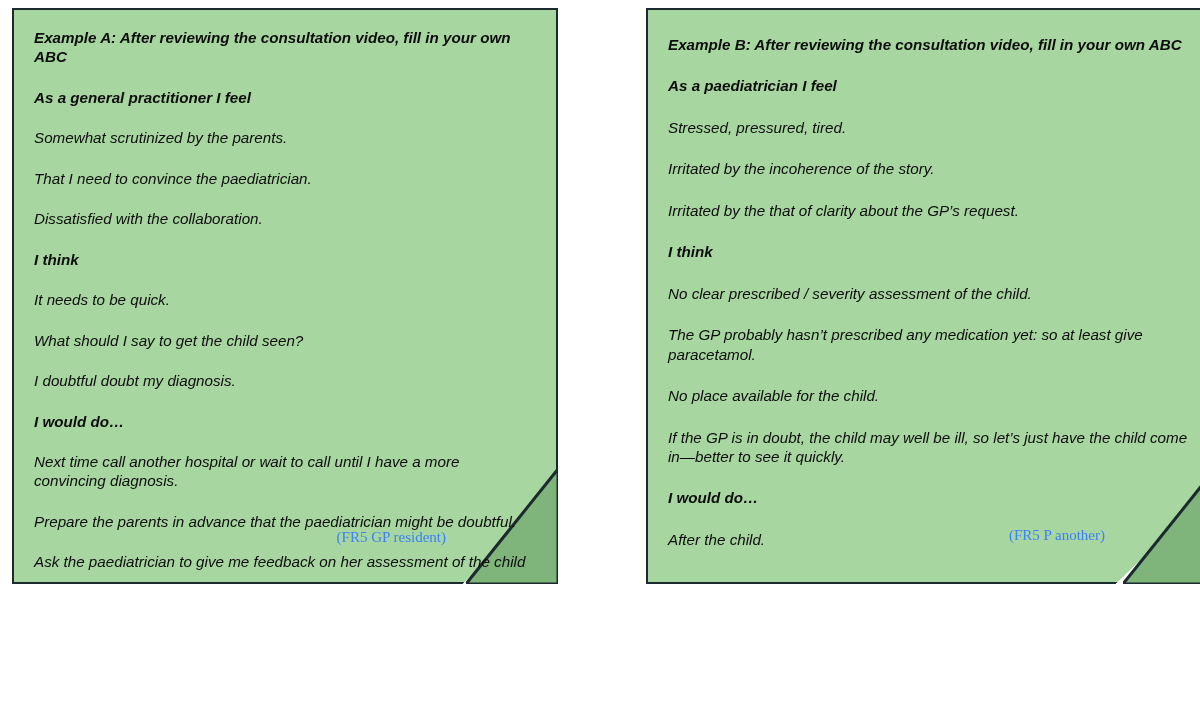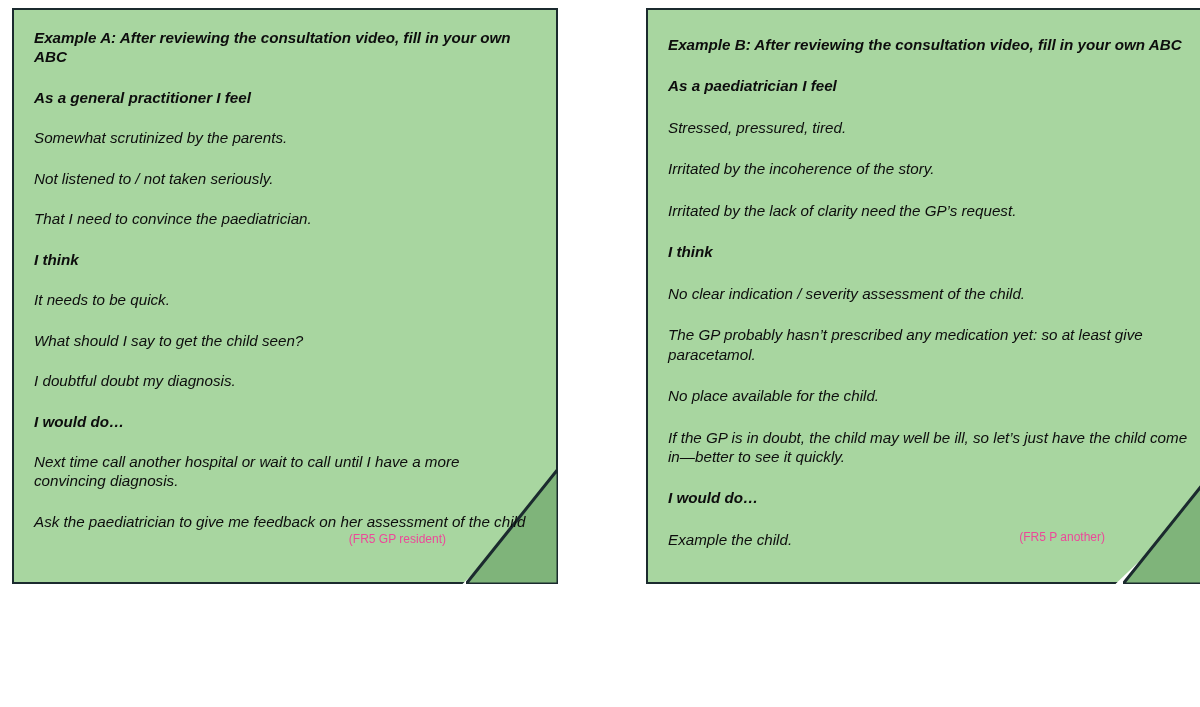"Not listened to / not" p.line { html: <p>Not listened to / not taken seriously.</p> -> none }
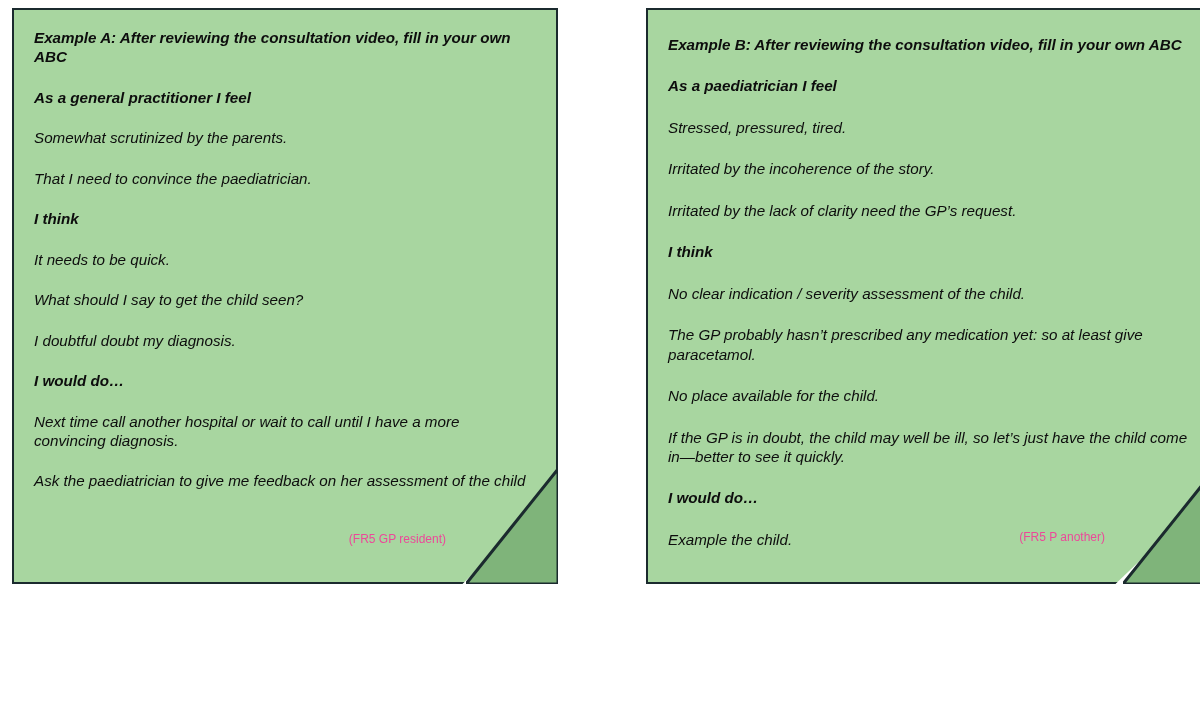"Dissatisfied with the collaboration." p.line { html: none -> <p>Dissatisfied with the collaboration.</p> }
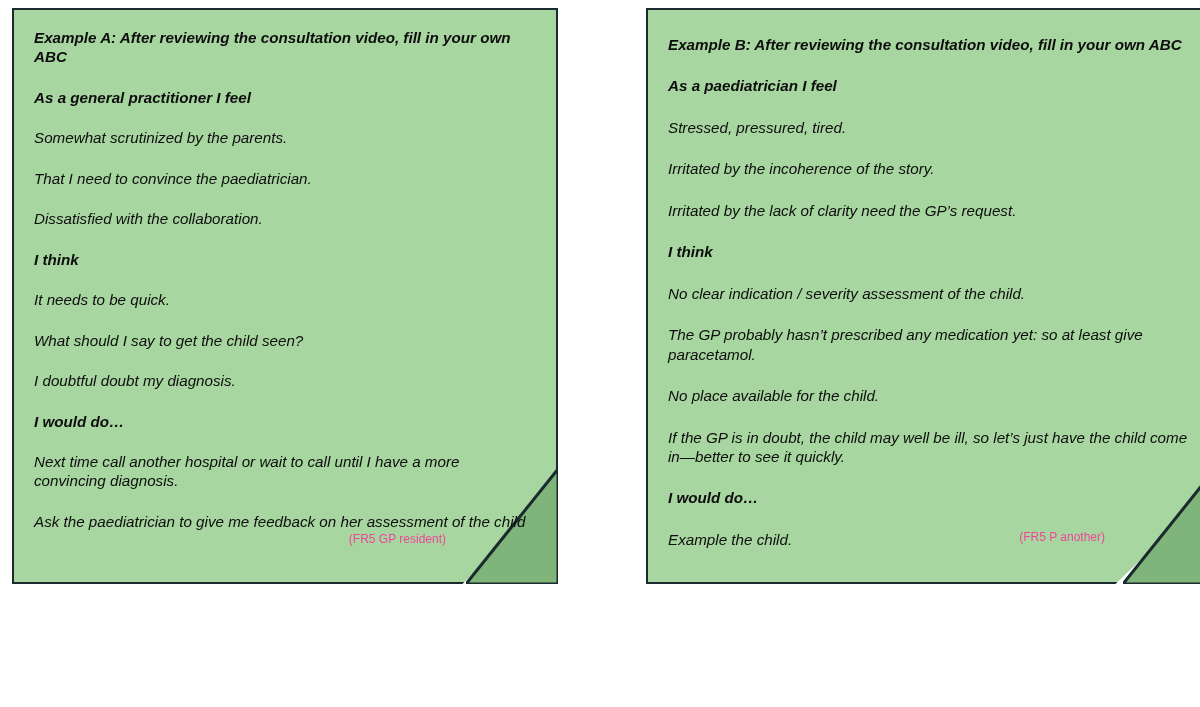"Irritated by the lack of" p.line { text: lack of clarity need -> that of clarity about }
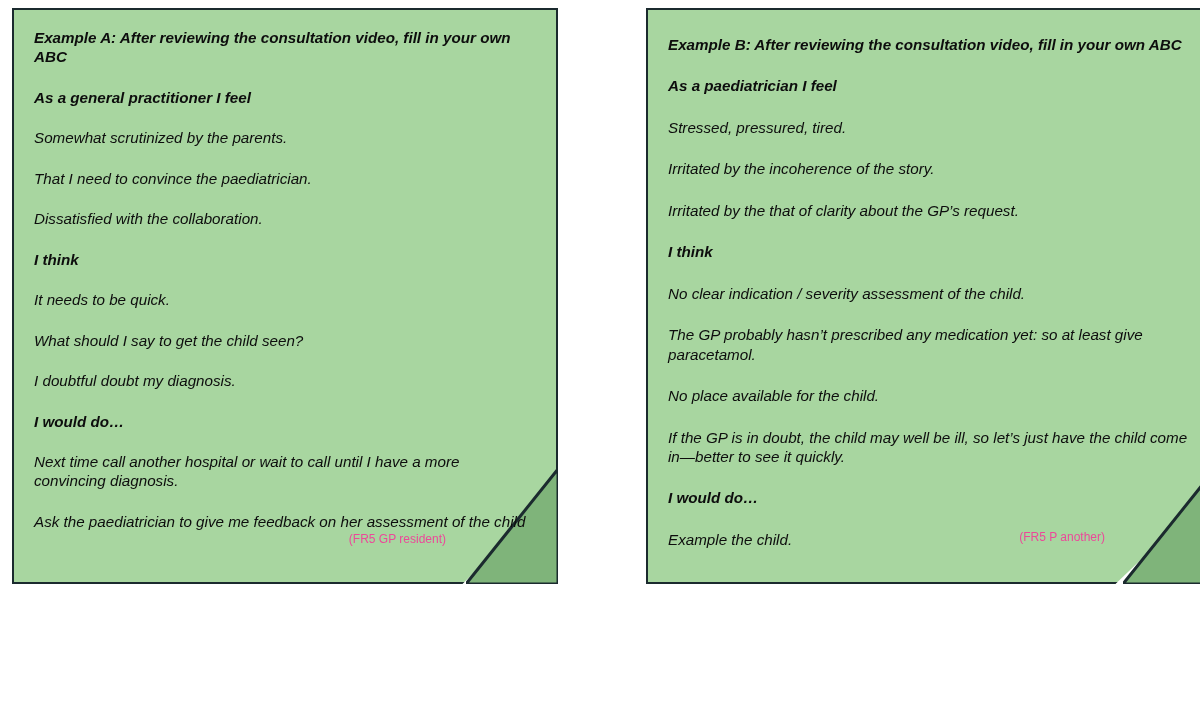"No clear indication / severity" p.line { text: indication -> prescribed }
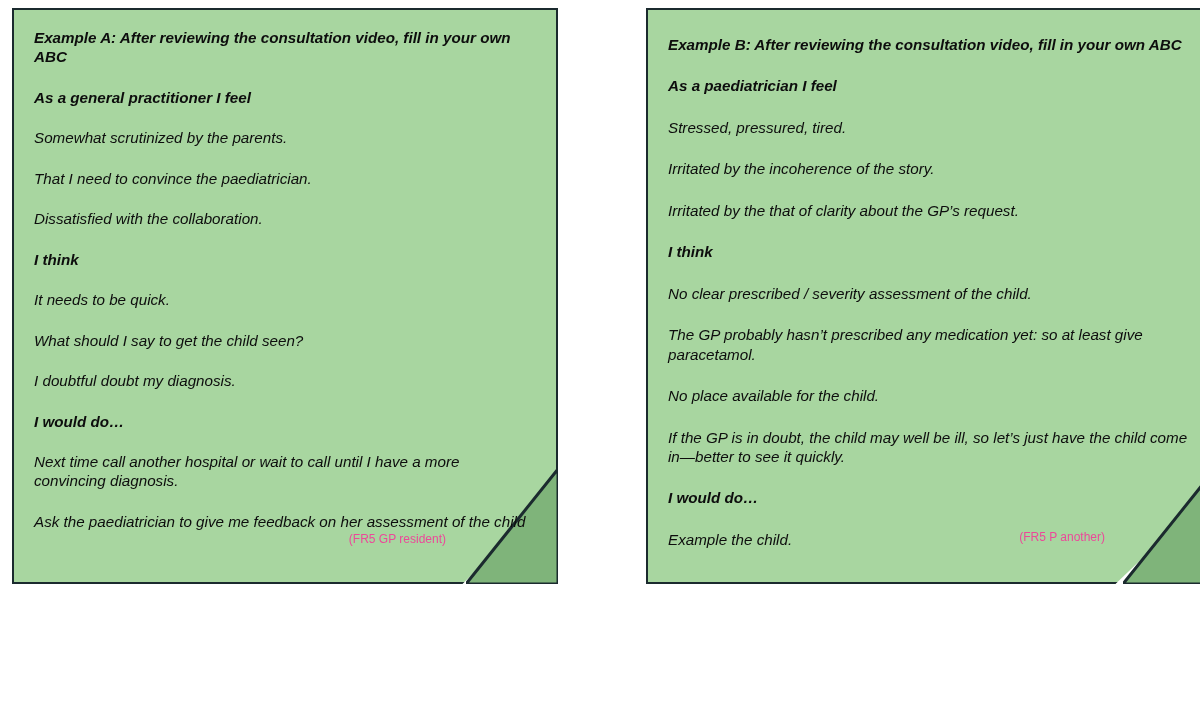"Prepare the parents in advance" p.line { html: none -> <p>Prepare the parents in advance that the paediatrician might be doubtful.</p> }
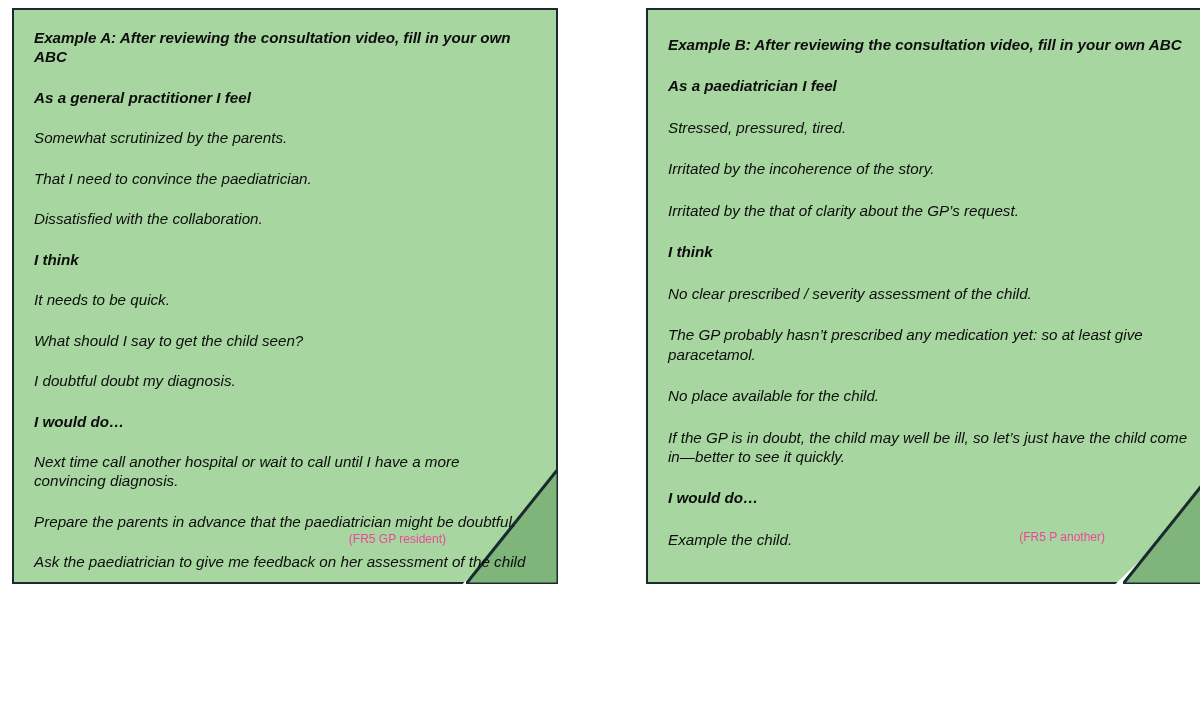"(FR5 GP resident)" .attribution { color: #ec4899 -> #3b82f6; font-family: none -> Liberation Serif, serif; font-size: 12px -> 15px }
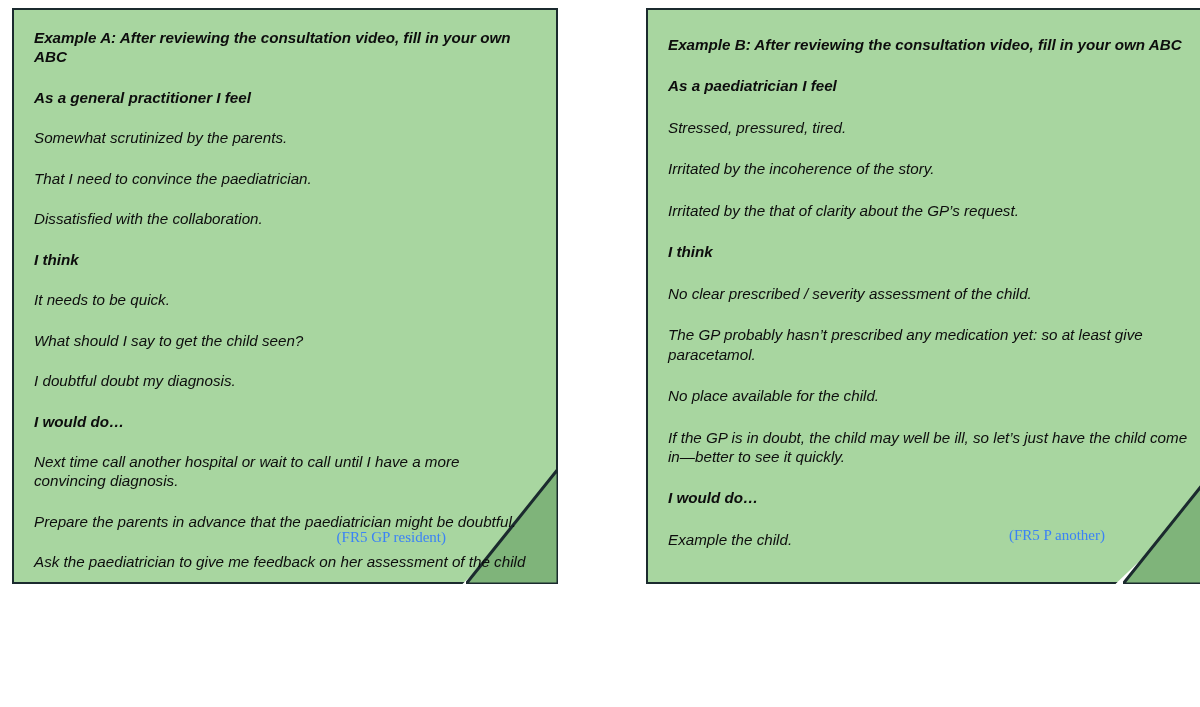"Example the child." p.line { text: Example -> After }
